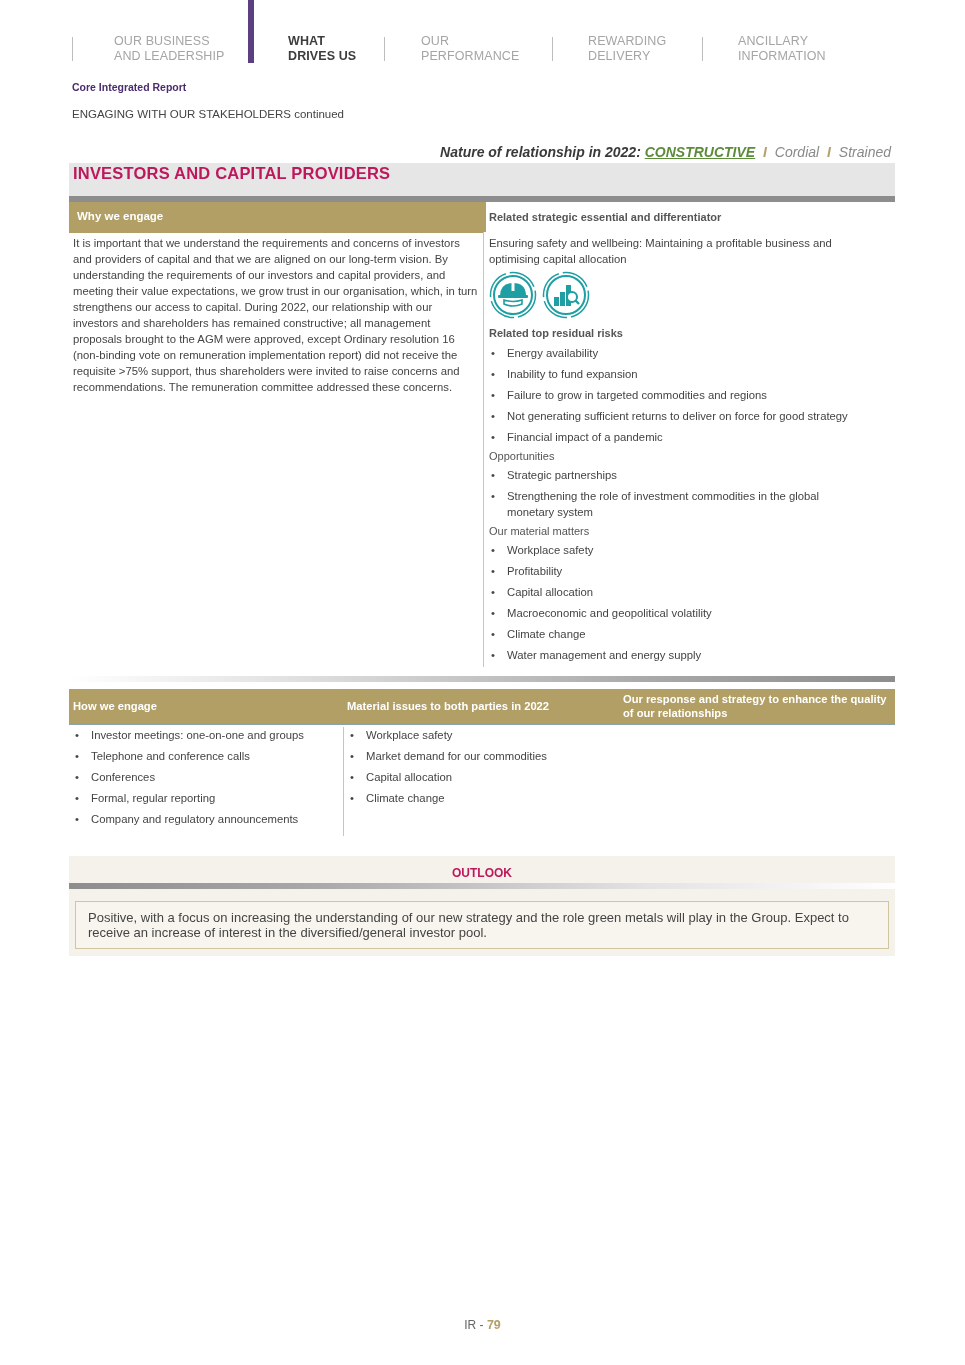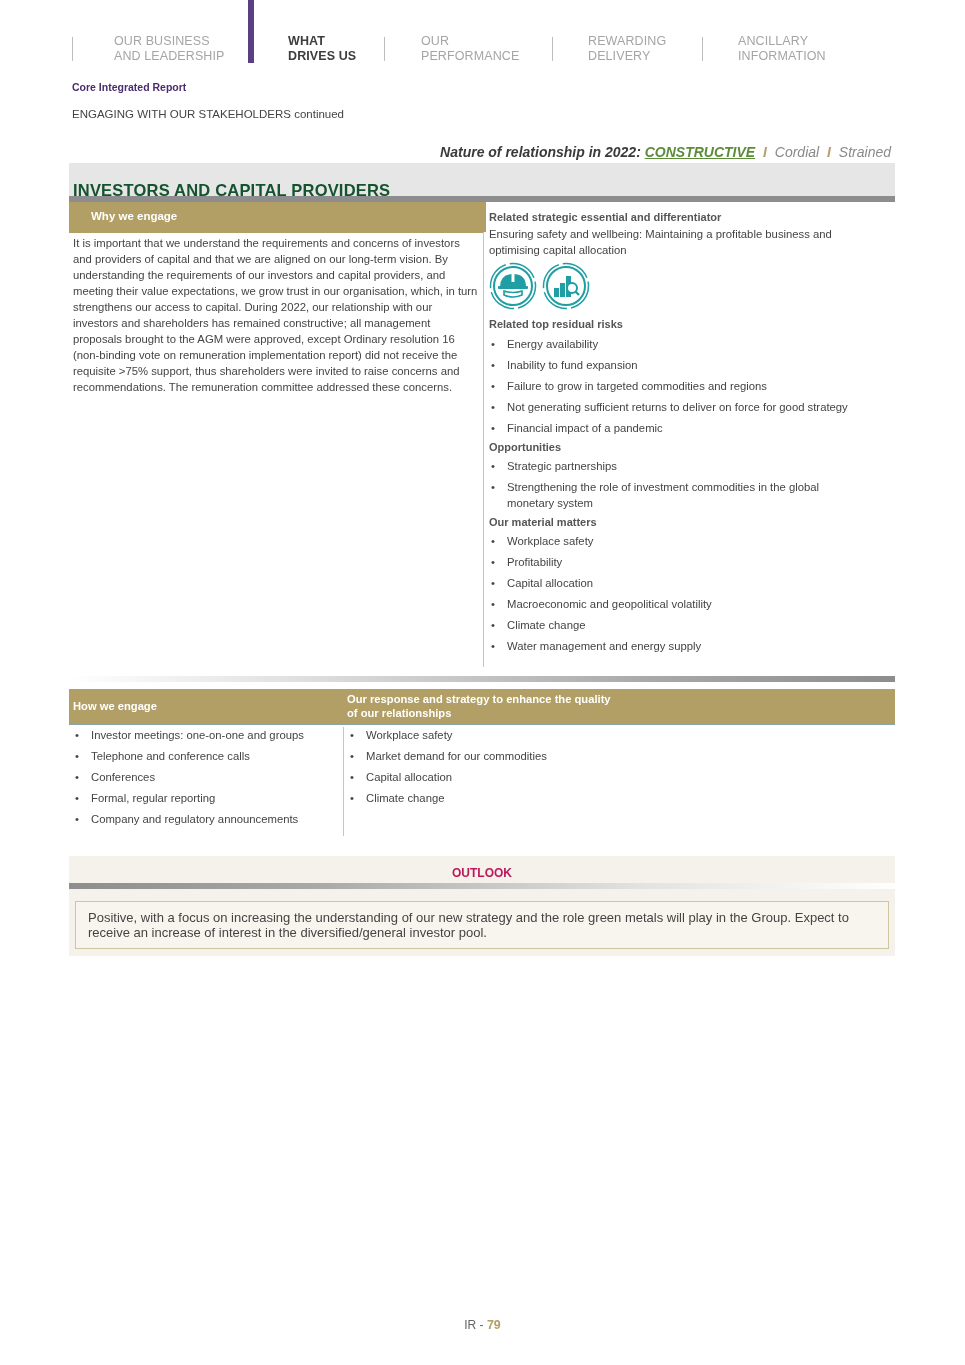"INVESTORS AND CAPITAL PROVIDERS" .title-band h1 { color: #14532d -> #be185d; padding: 18px 0 0 4px -> 1px 0 0 4px }
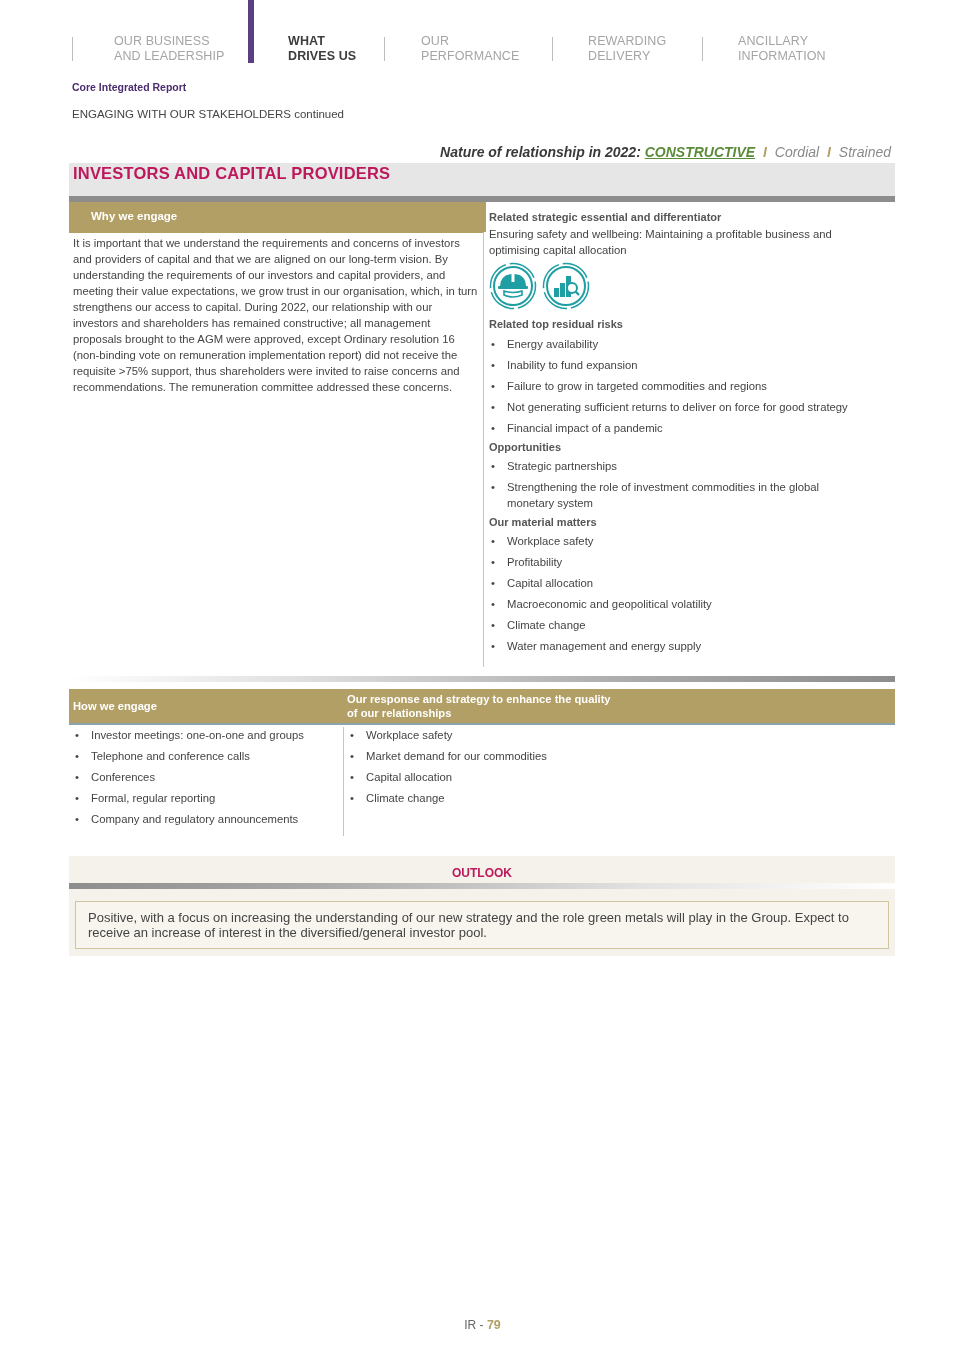"Why we engage" .why-head { padding: 8px 22px -> 8px 8px }
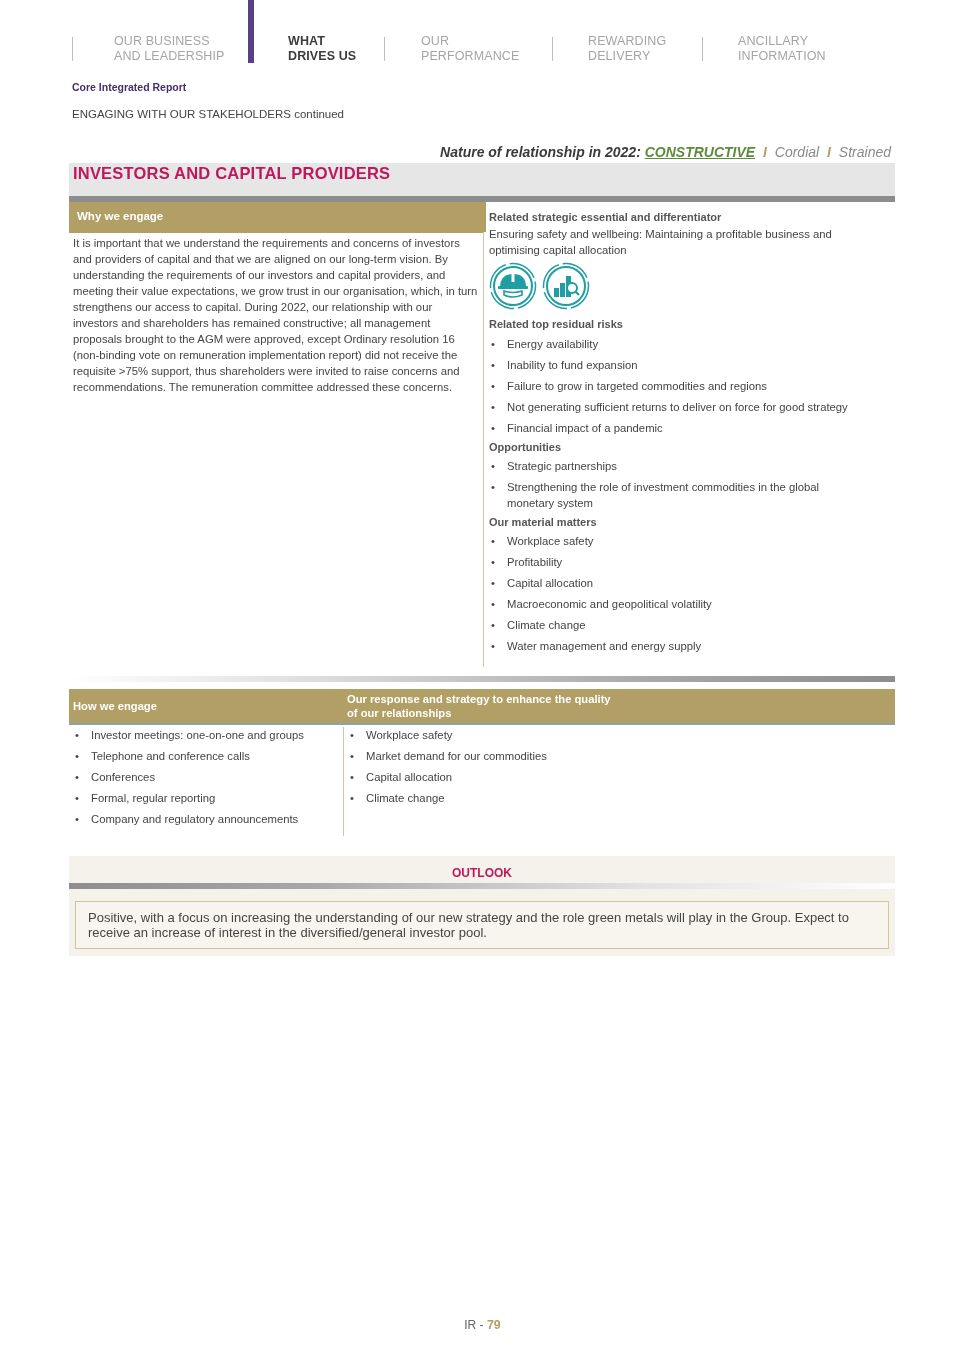"Related strategic essential and" .rc-h { margin-bottom: 3px -> 12px }
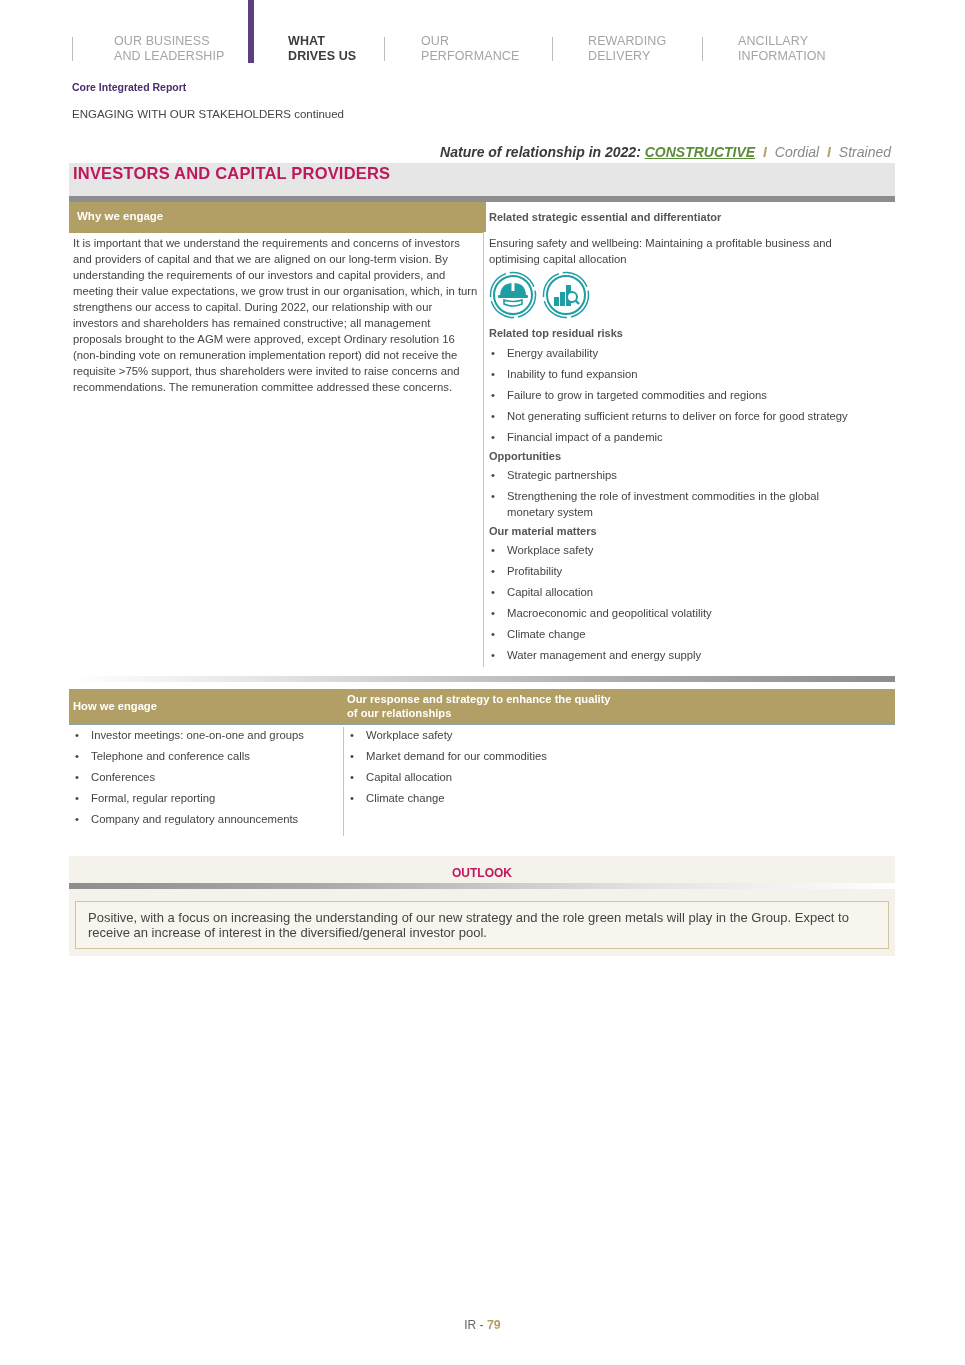"Opportunities" .rc-h2 { font-weight: bold -> normal }
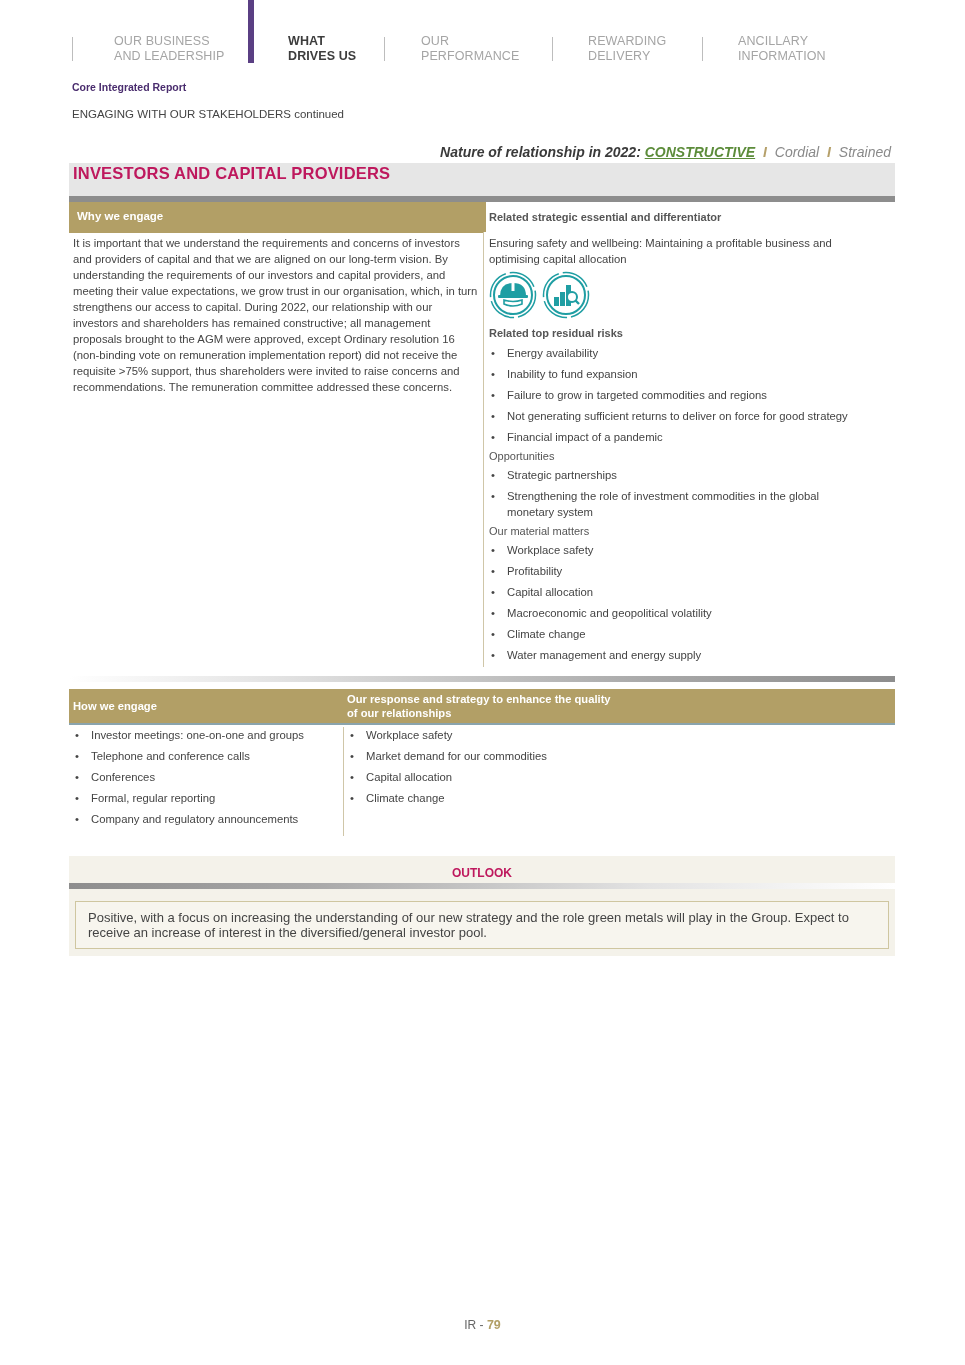"Material issues to both parties" div { html: none -> <div>Material issues to both parties in 2022</div> }
